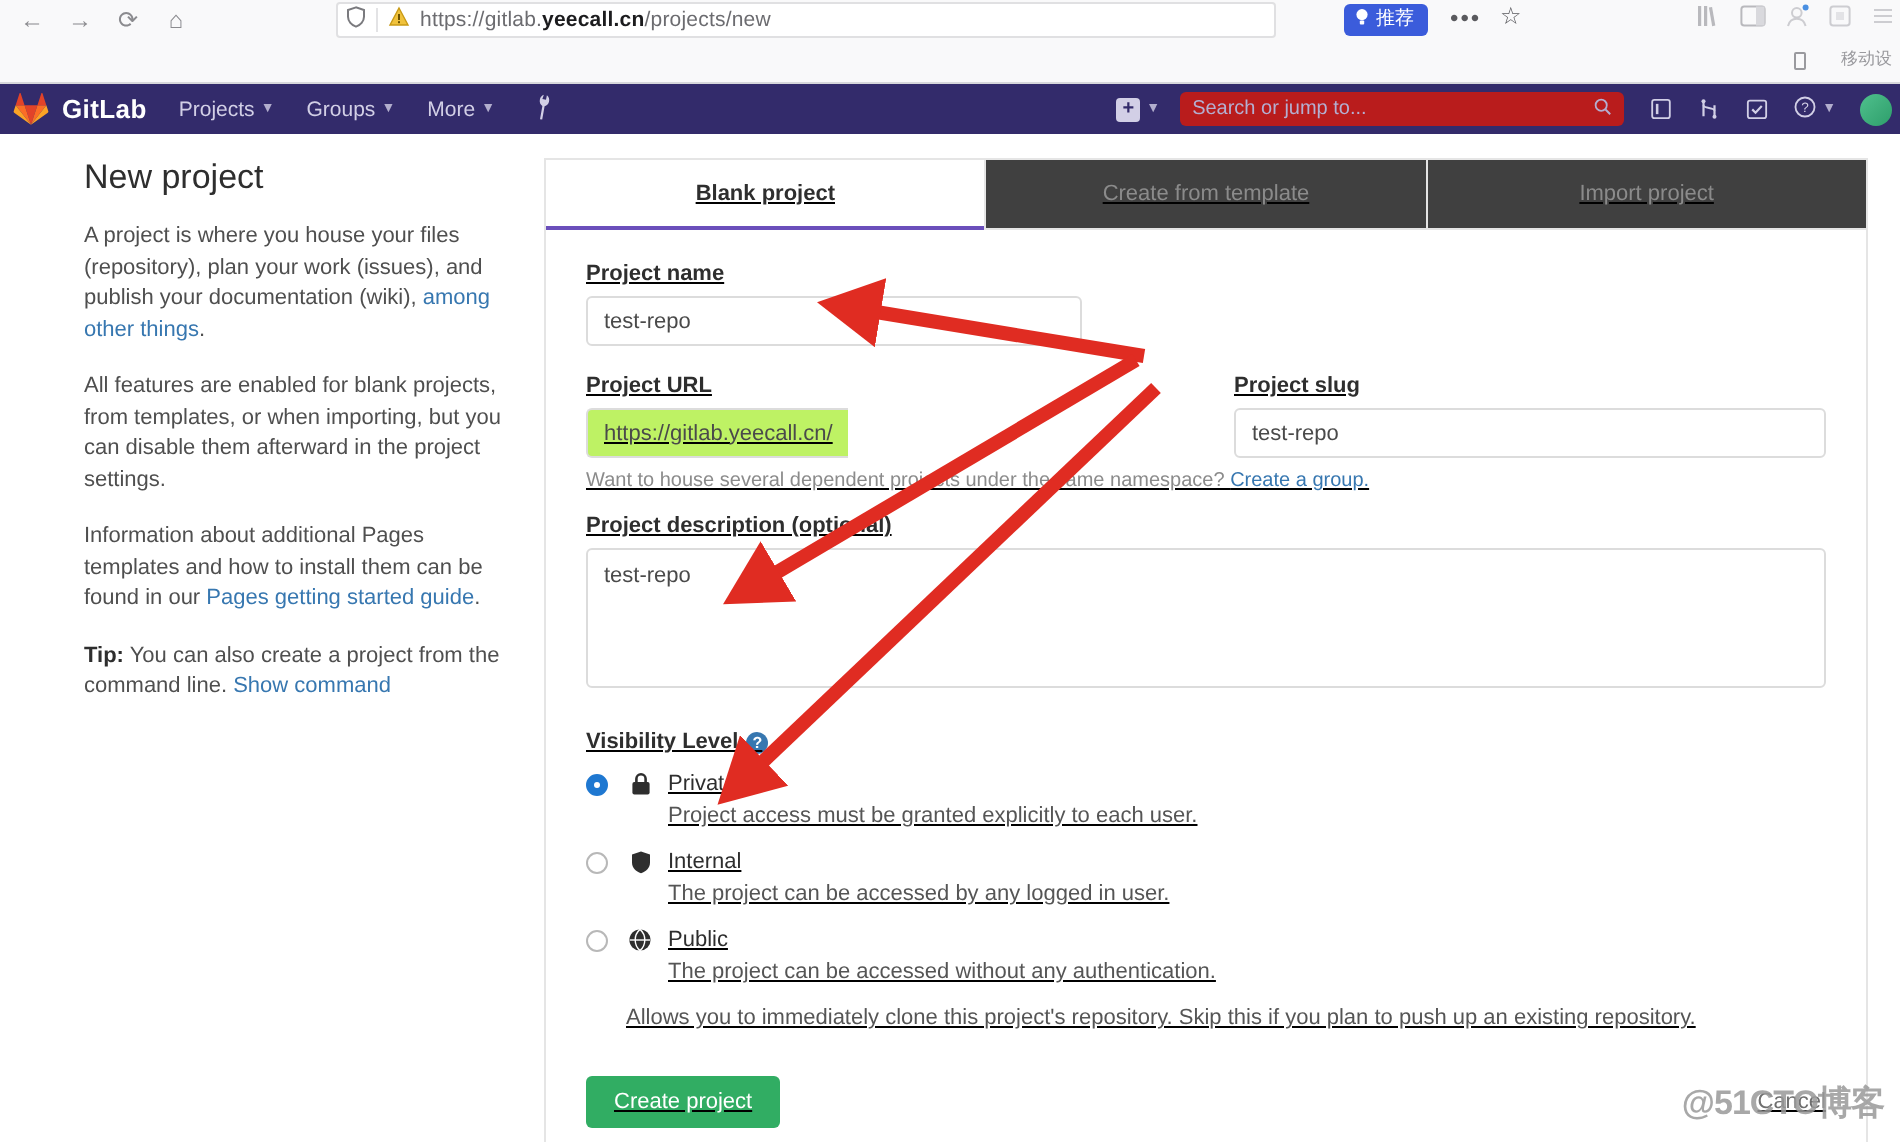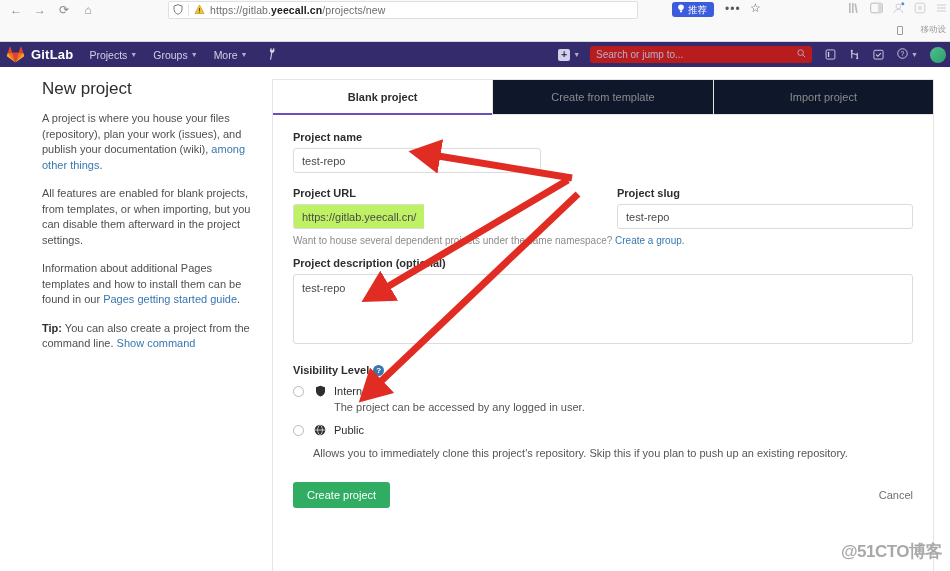"Blank project" #right-col { text-decoration: none -> underline }
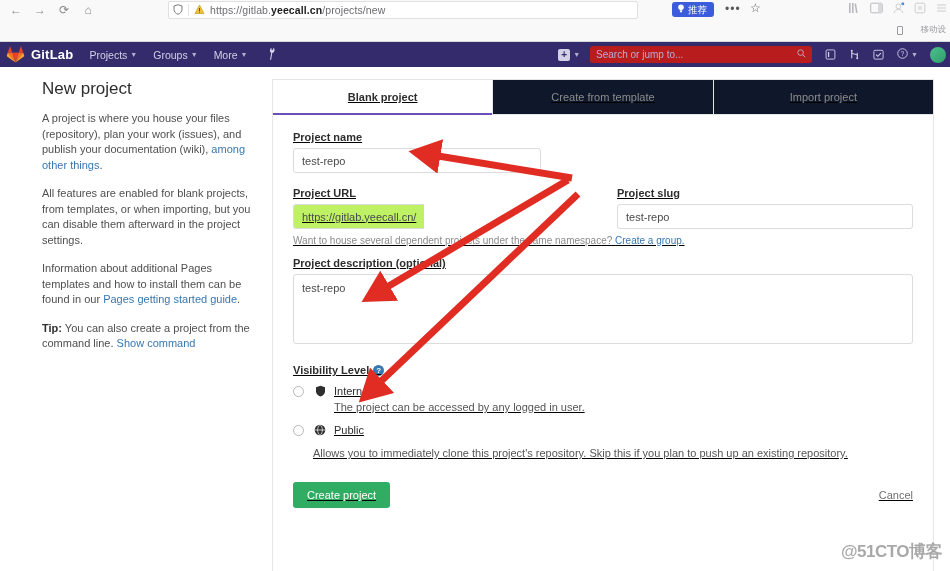"Create from template" .tab { background: #0f172a -> #404040 }
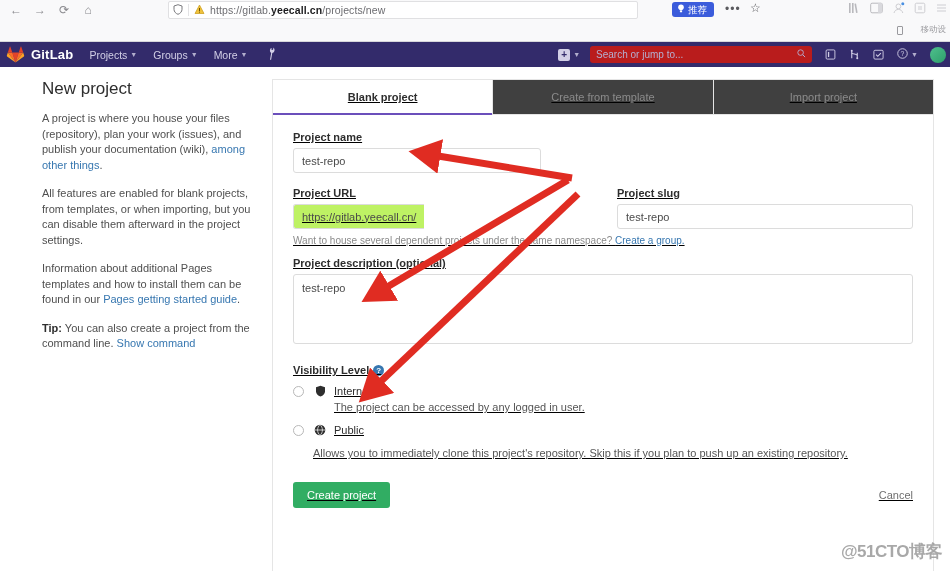"Private" div.vis-row { html: none -> <div> <span></span> <span> <svg> <rect></rect> <path></path> </svg> </span> <span> <div>Private</div> <div>Project access must be granted explicitly to each user.</div> </span> </div> }
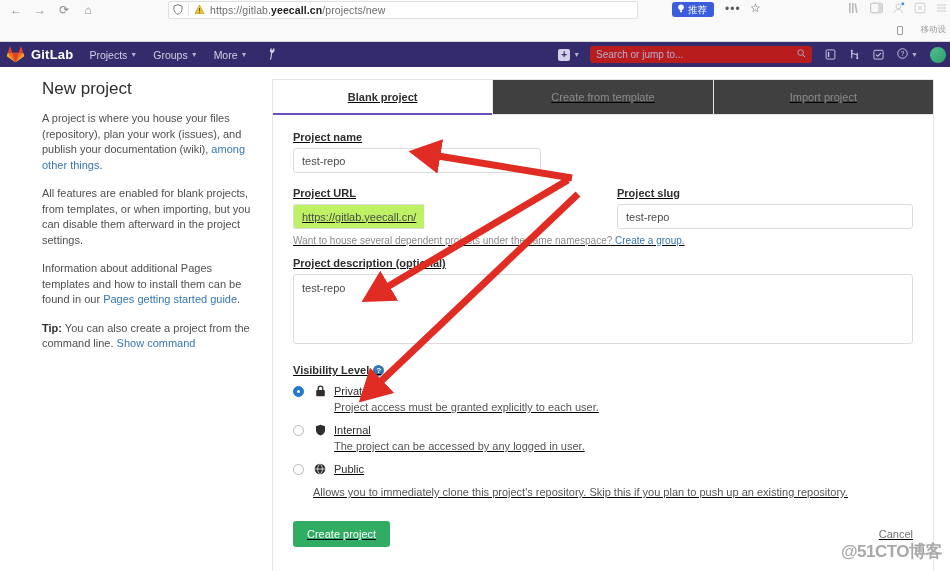"The project can be accessed without" div.vis-desc { html: none -> <div>The project can be accessed without any authentication.</div> }
